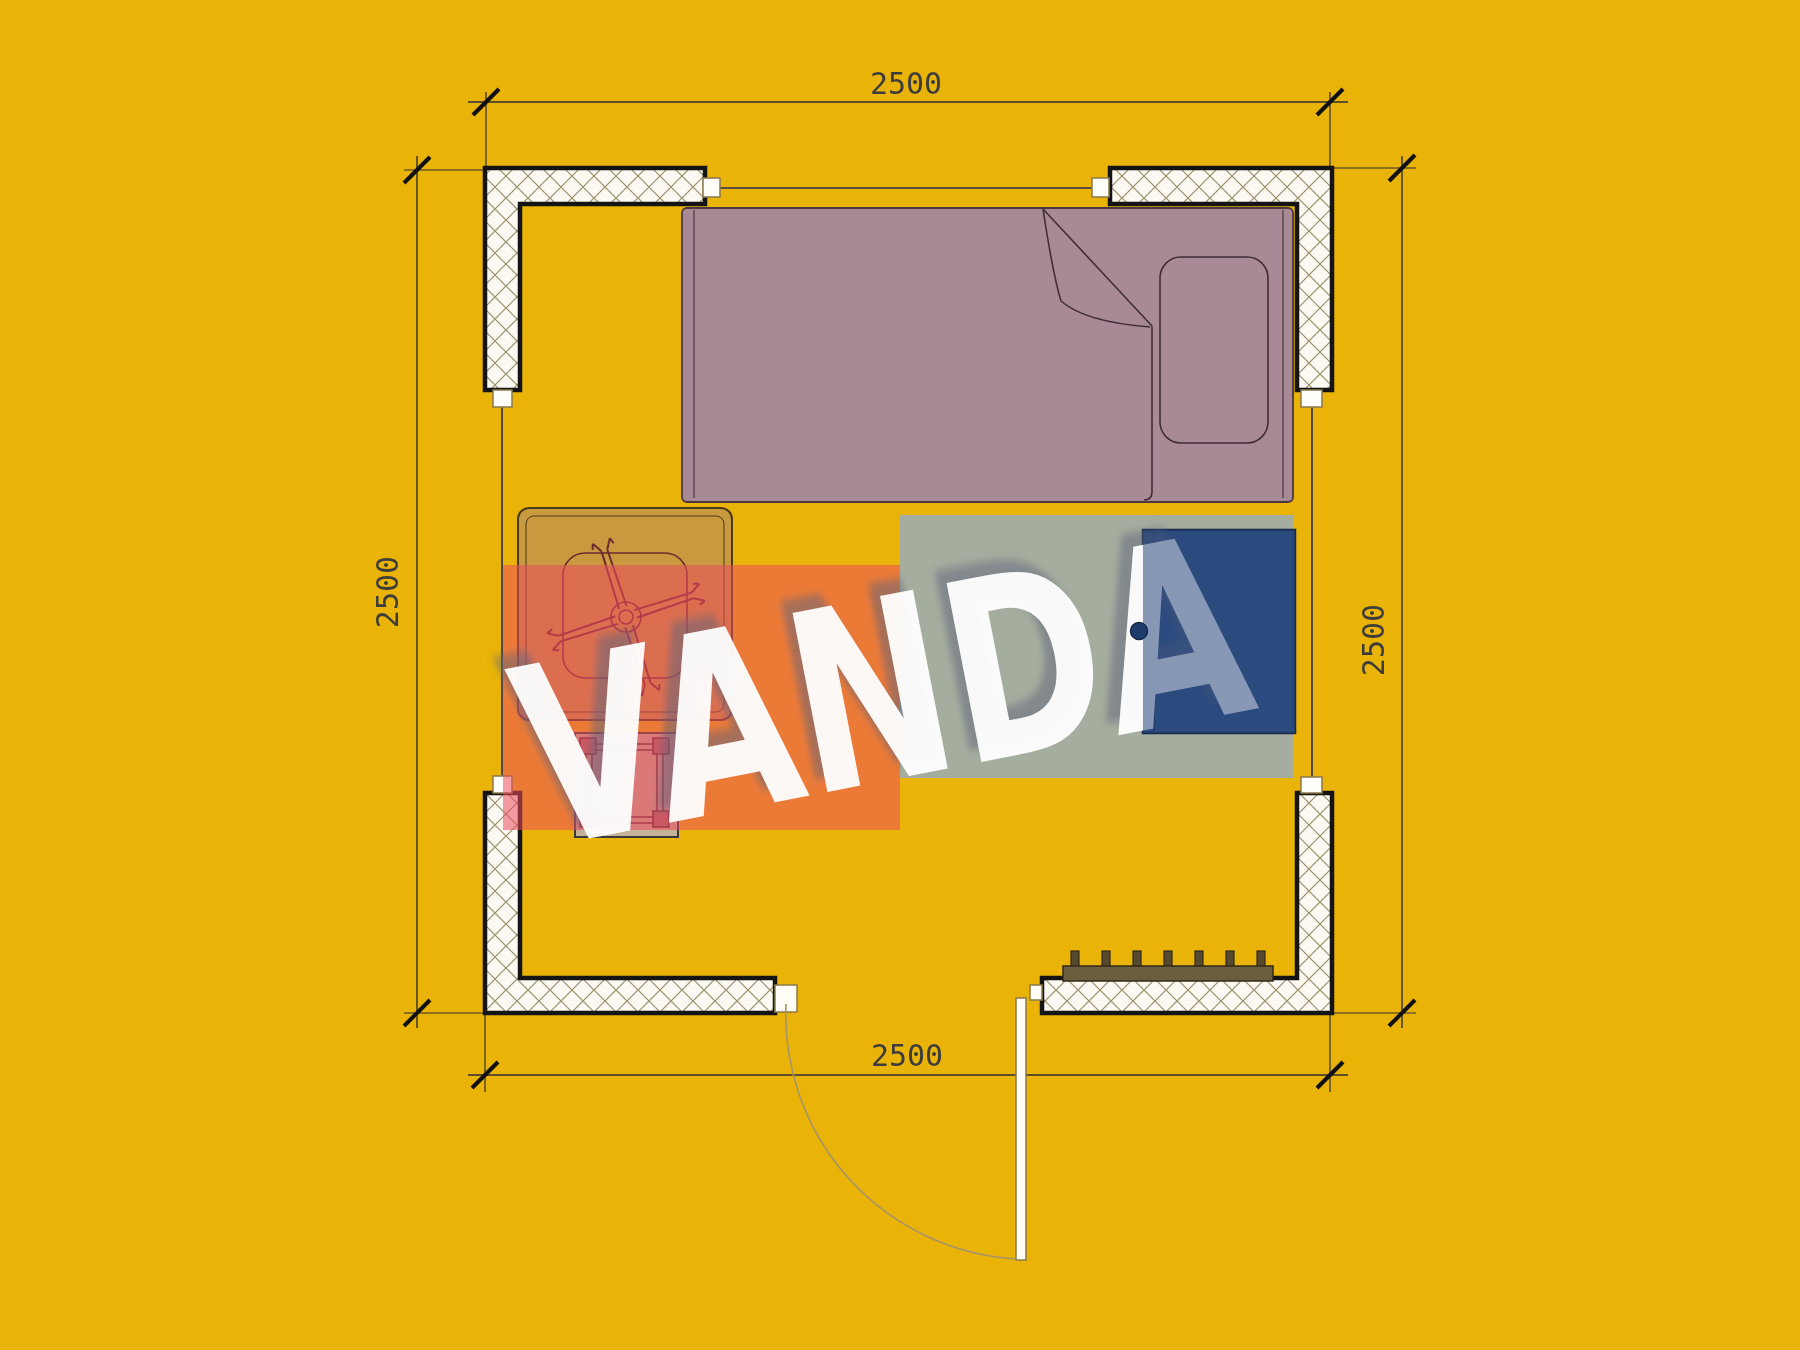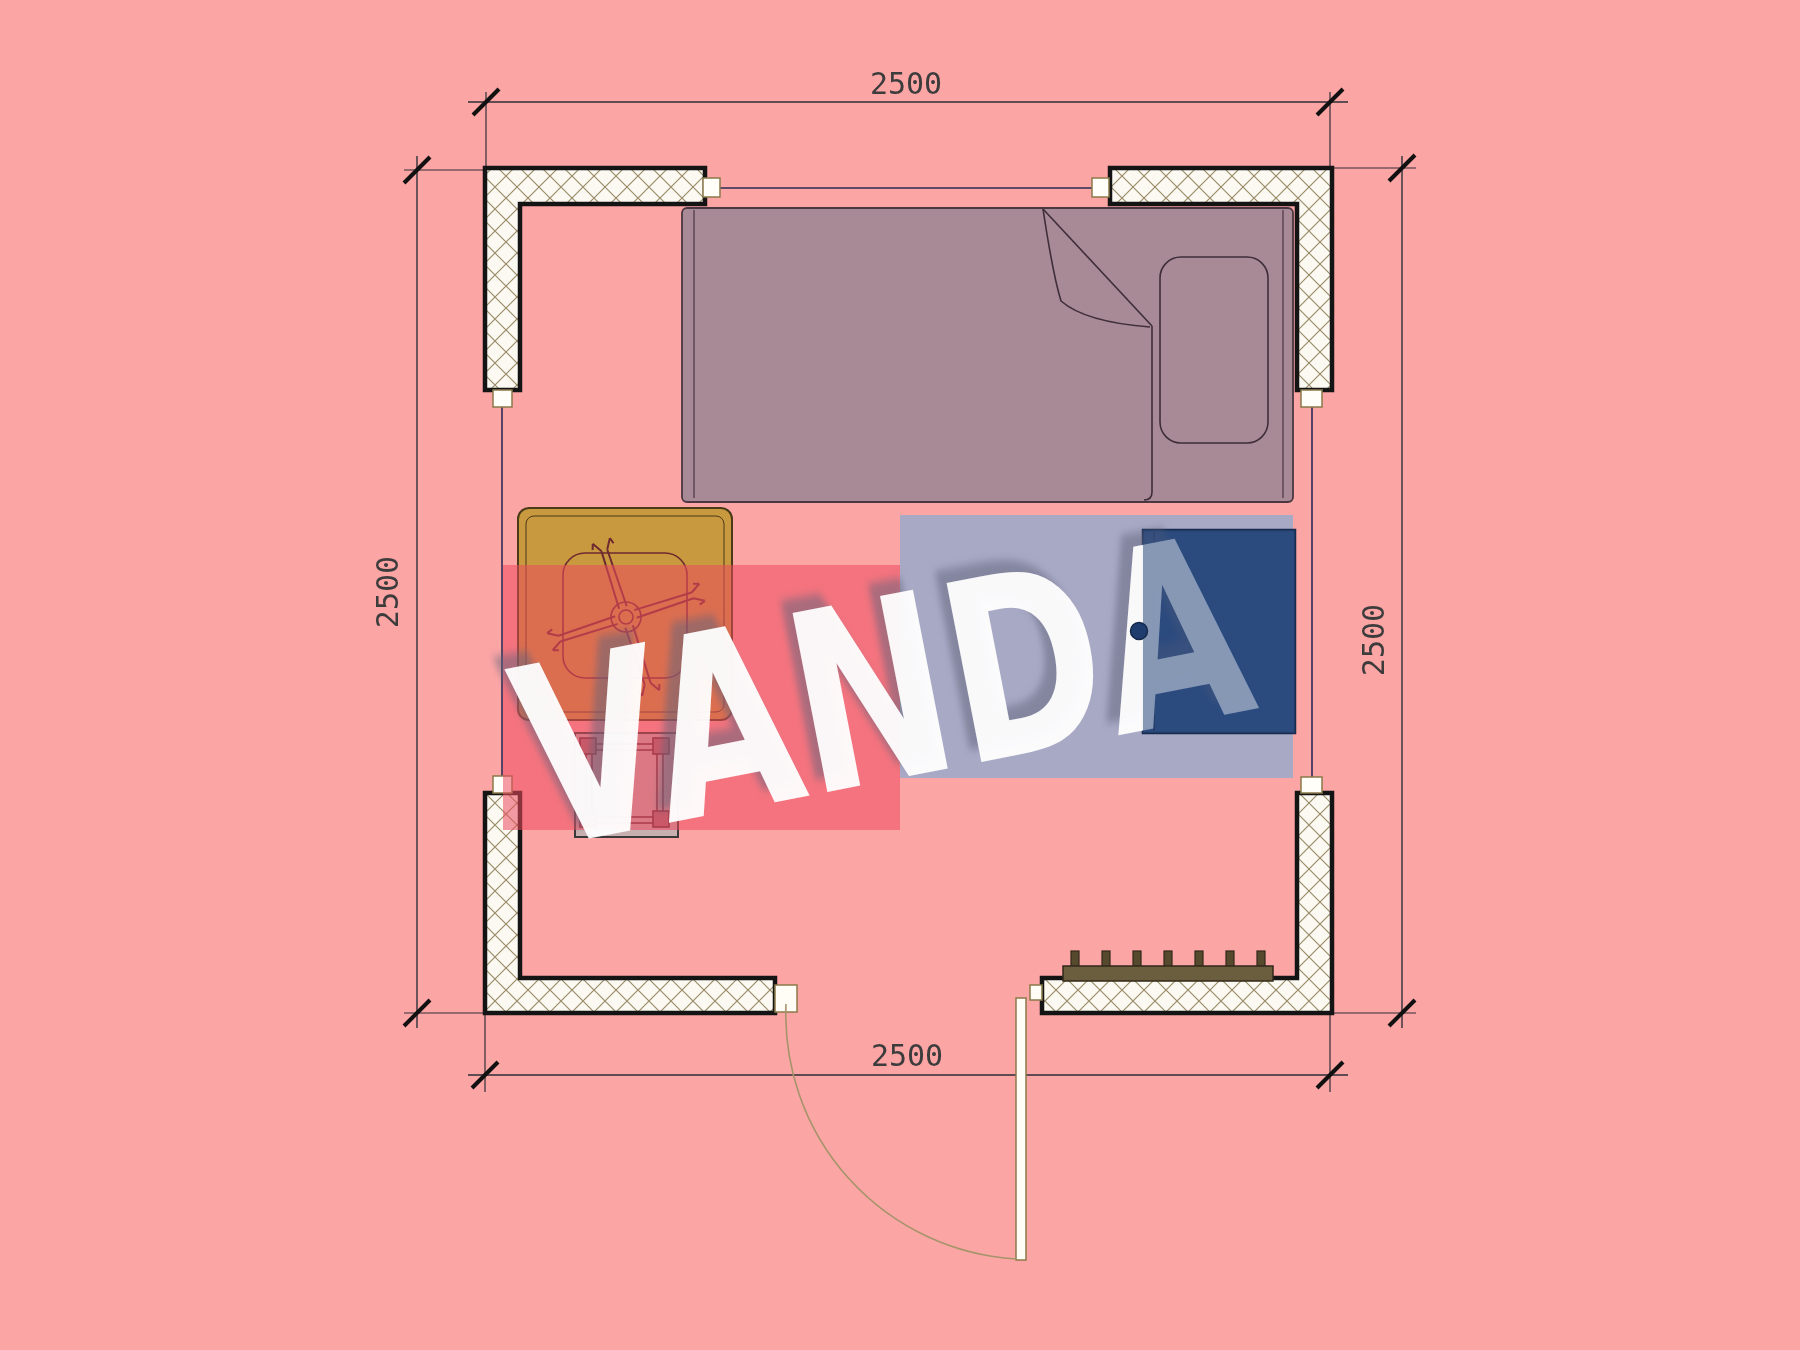"2500" .canvas { background: #fca5a5 -> #eab308 }
